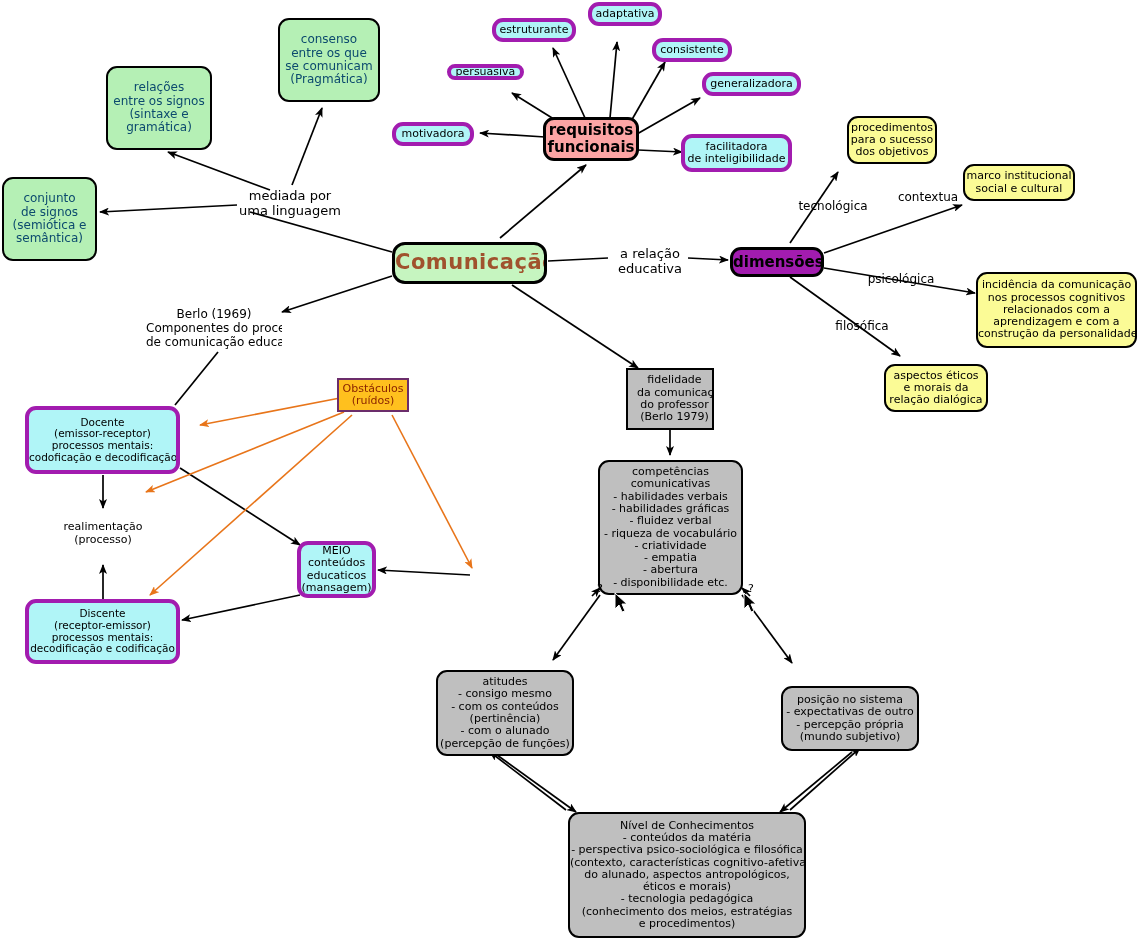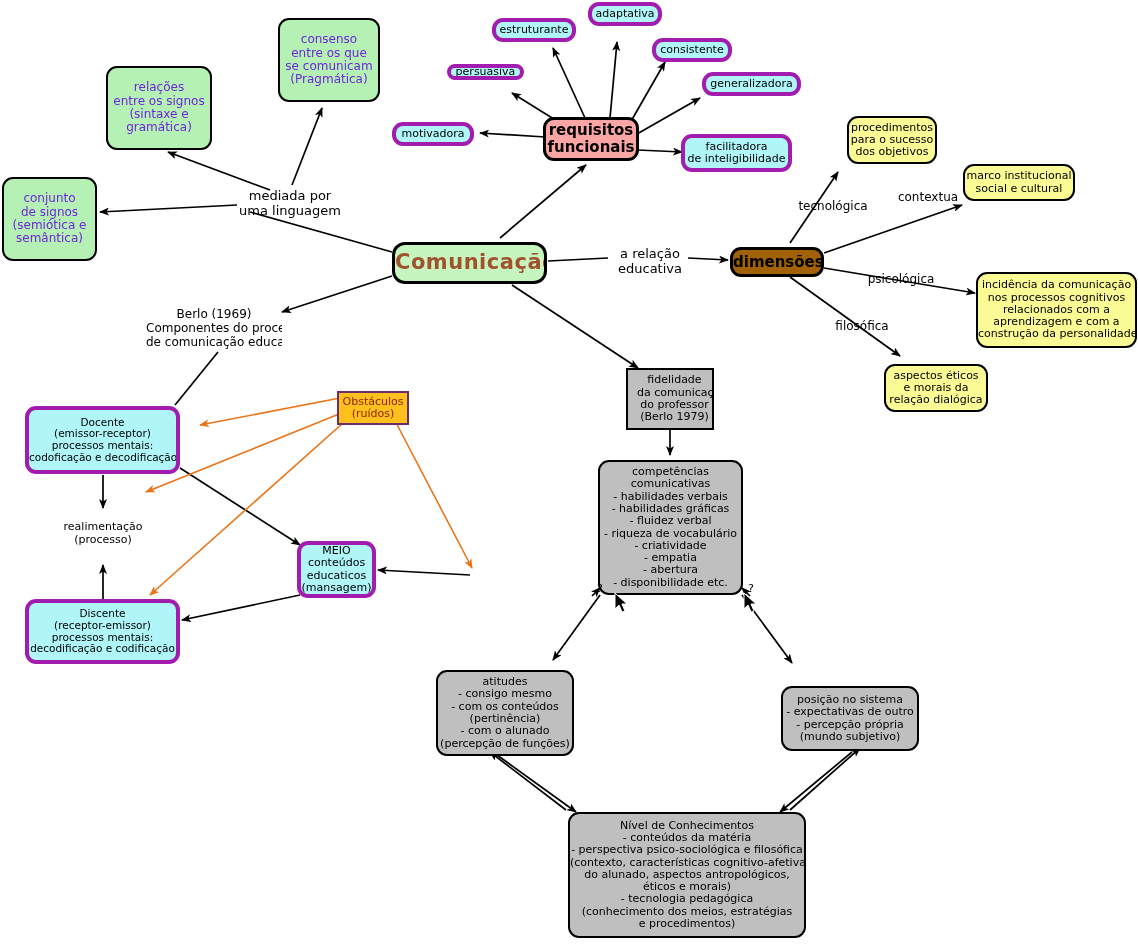"consenso" .green { color: #6d28d9 -> #0c4a6e }
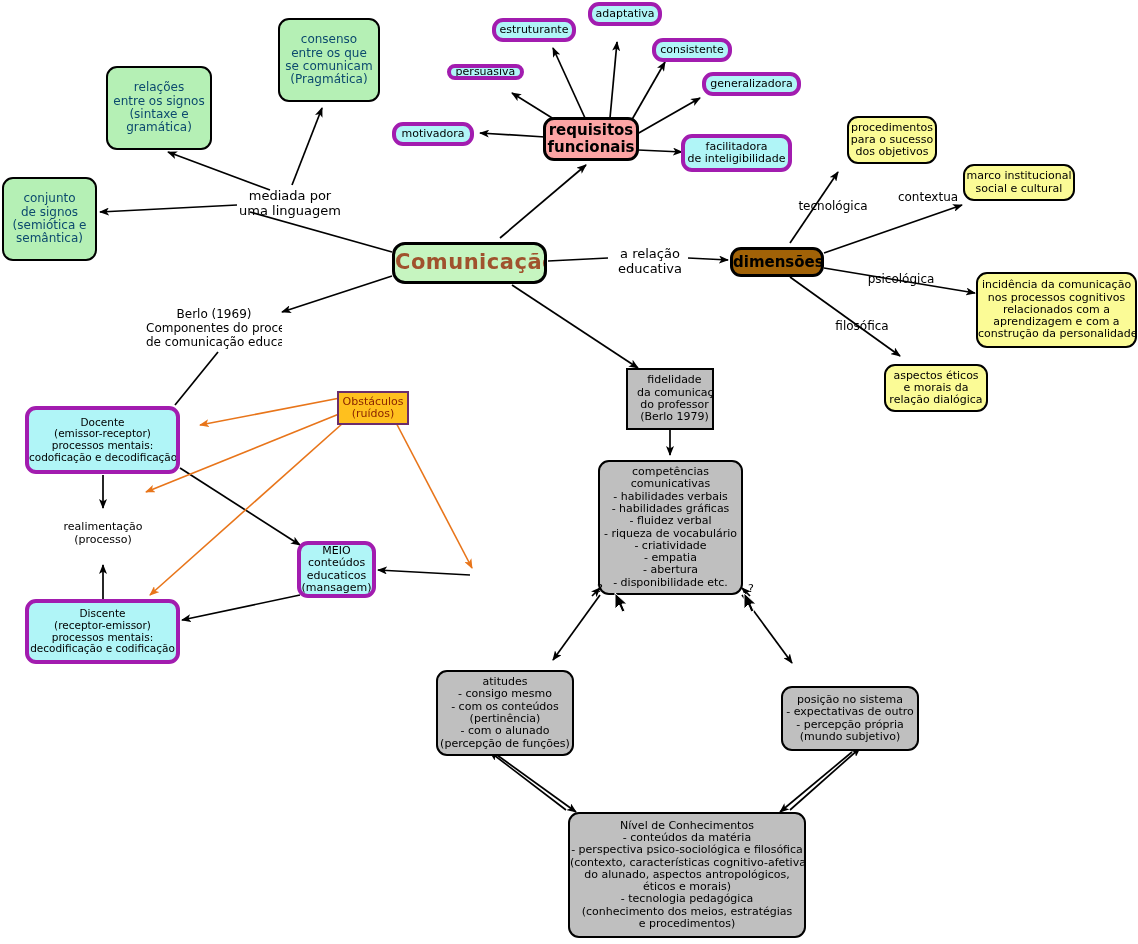"dimensões" .hub-yellow { background: #a16207 -> #a21caf }
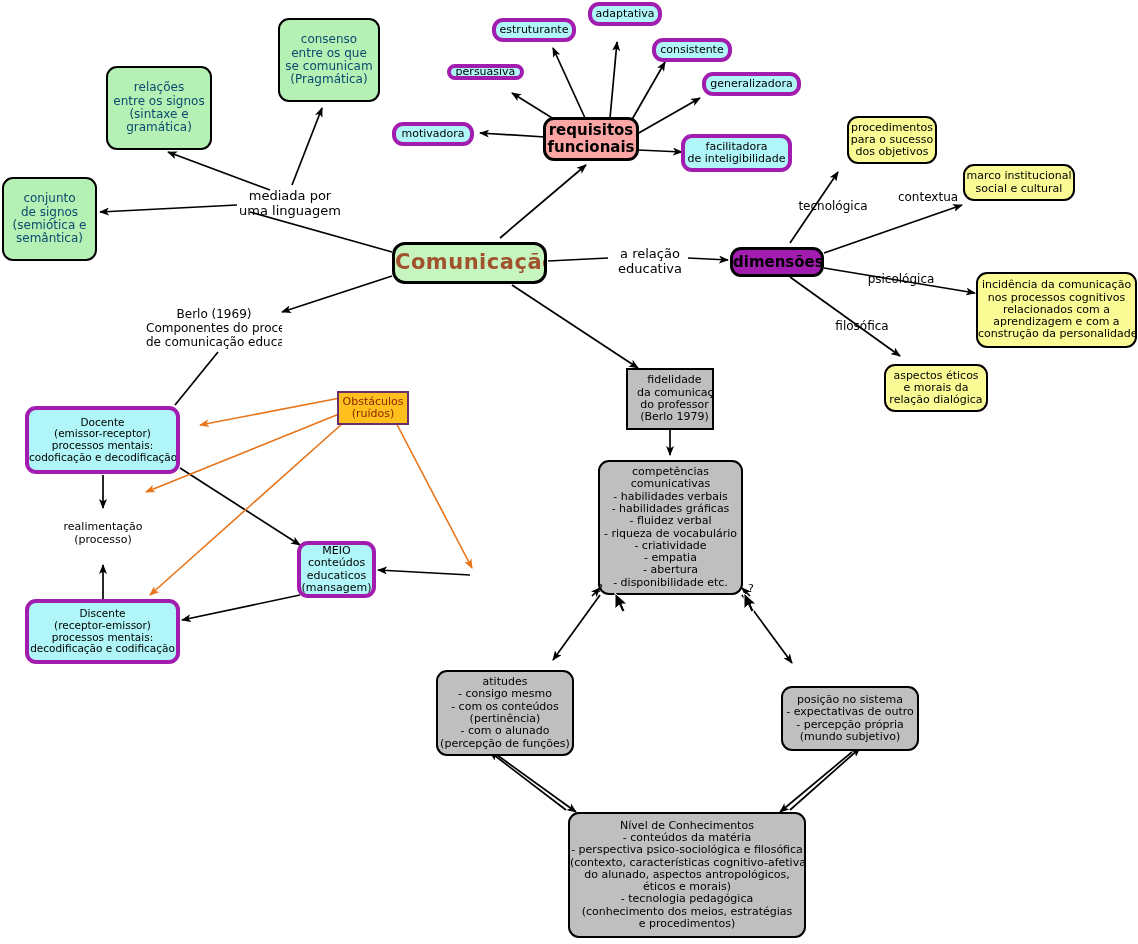"Obstáculos" .orange { margin-top: 13px -> none }
